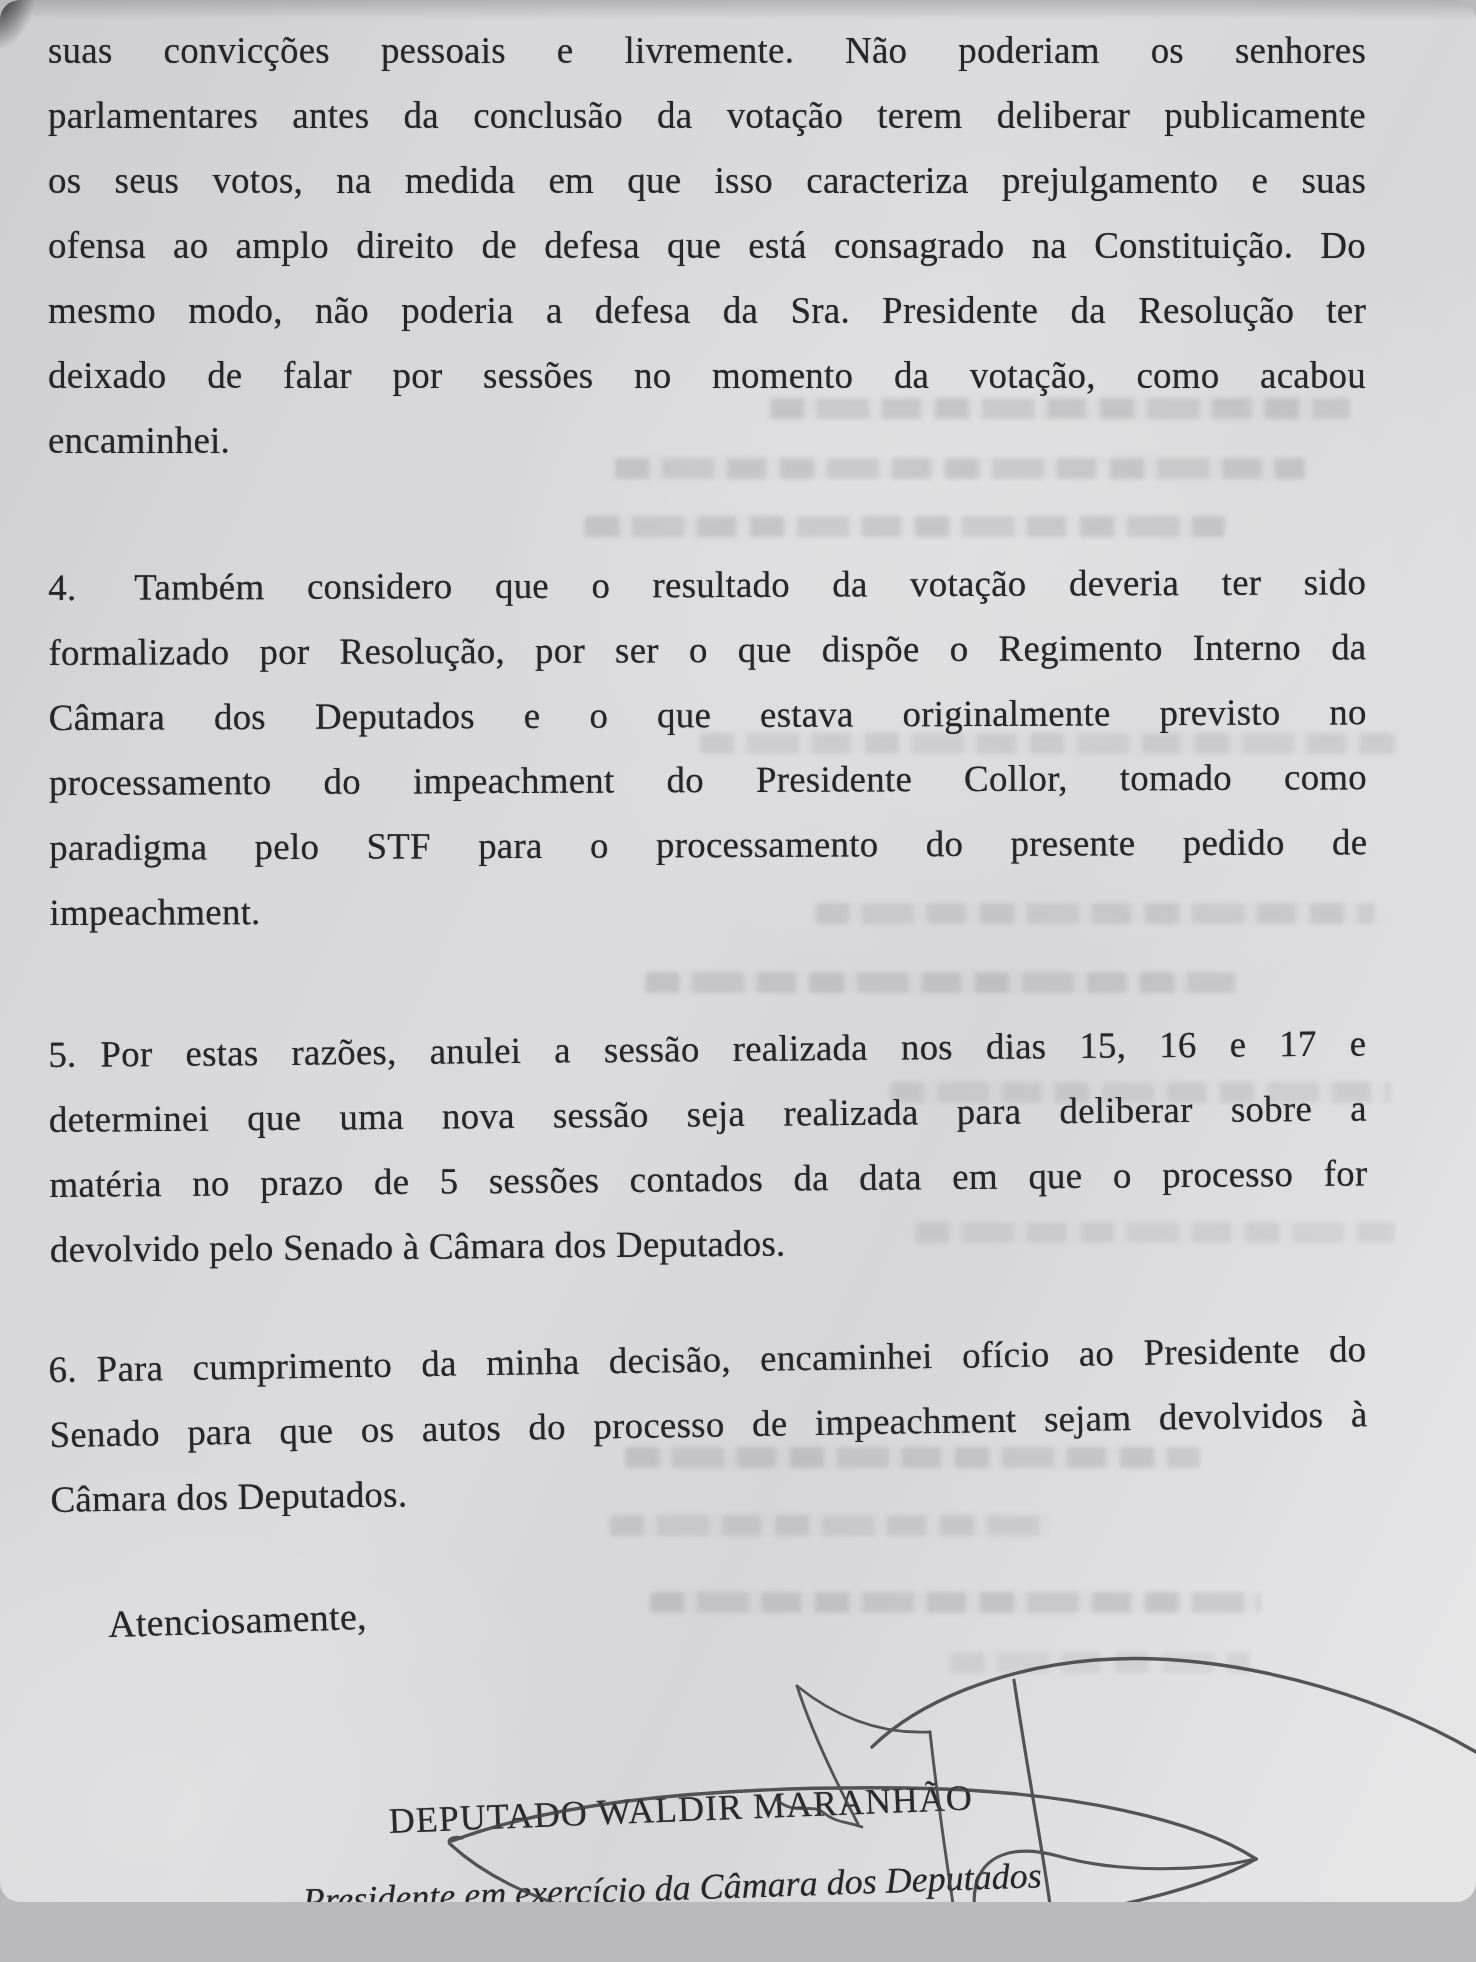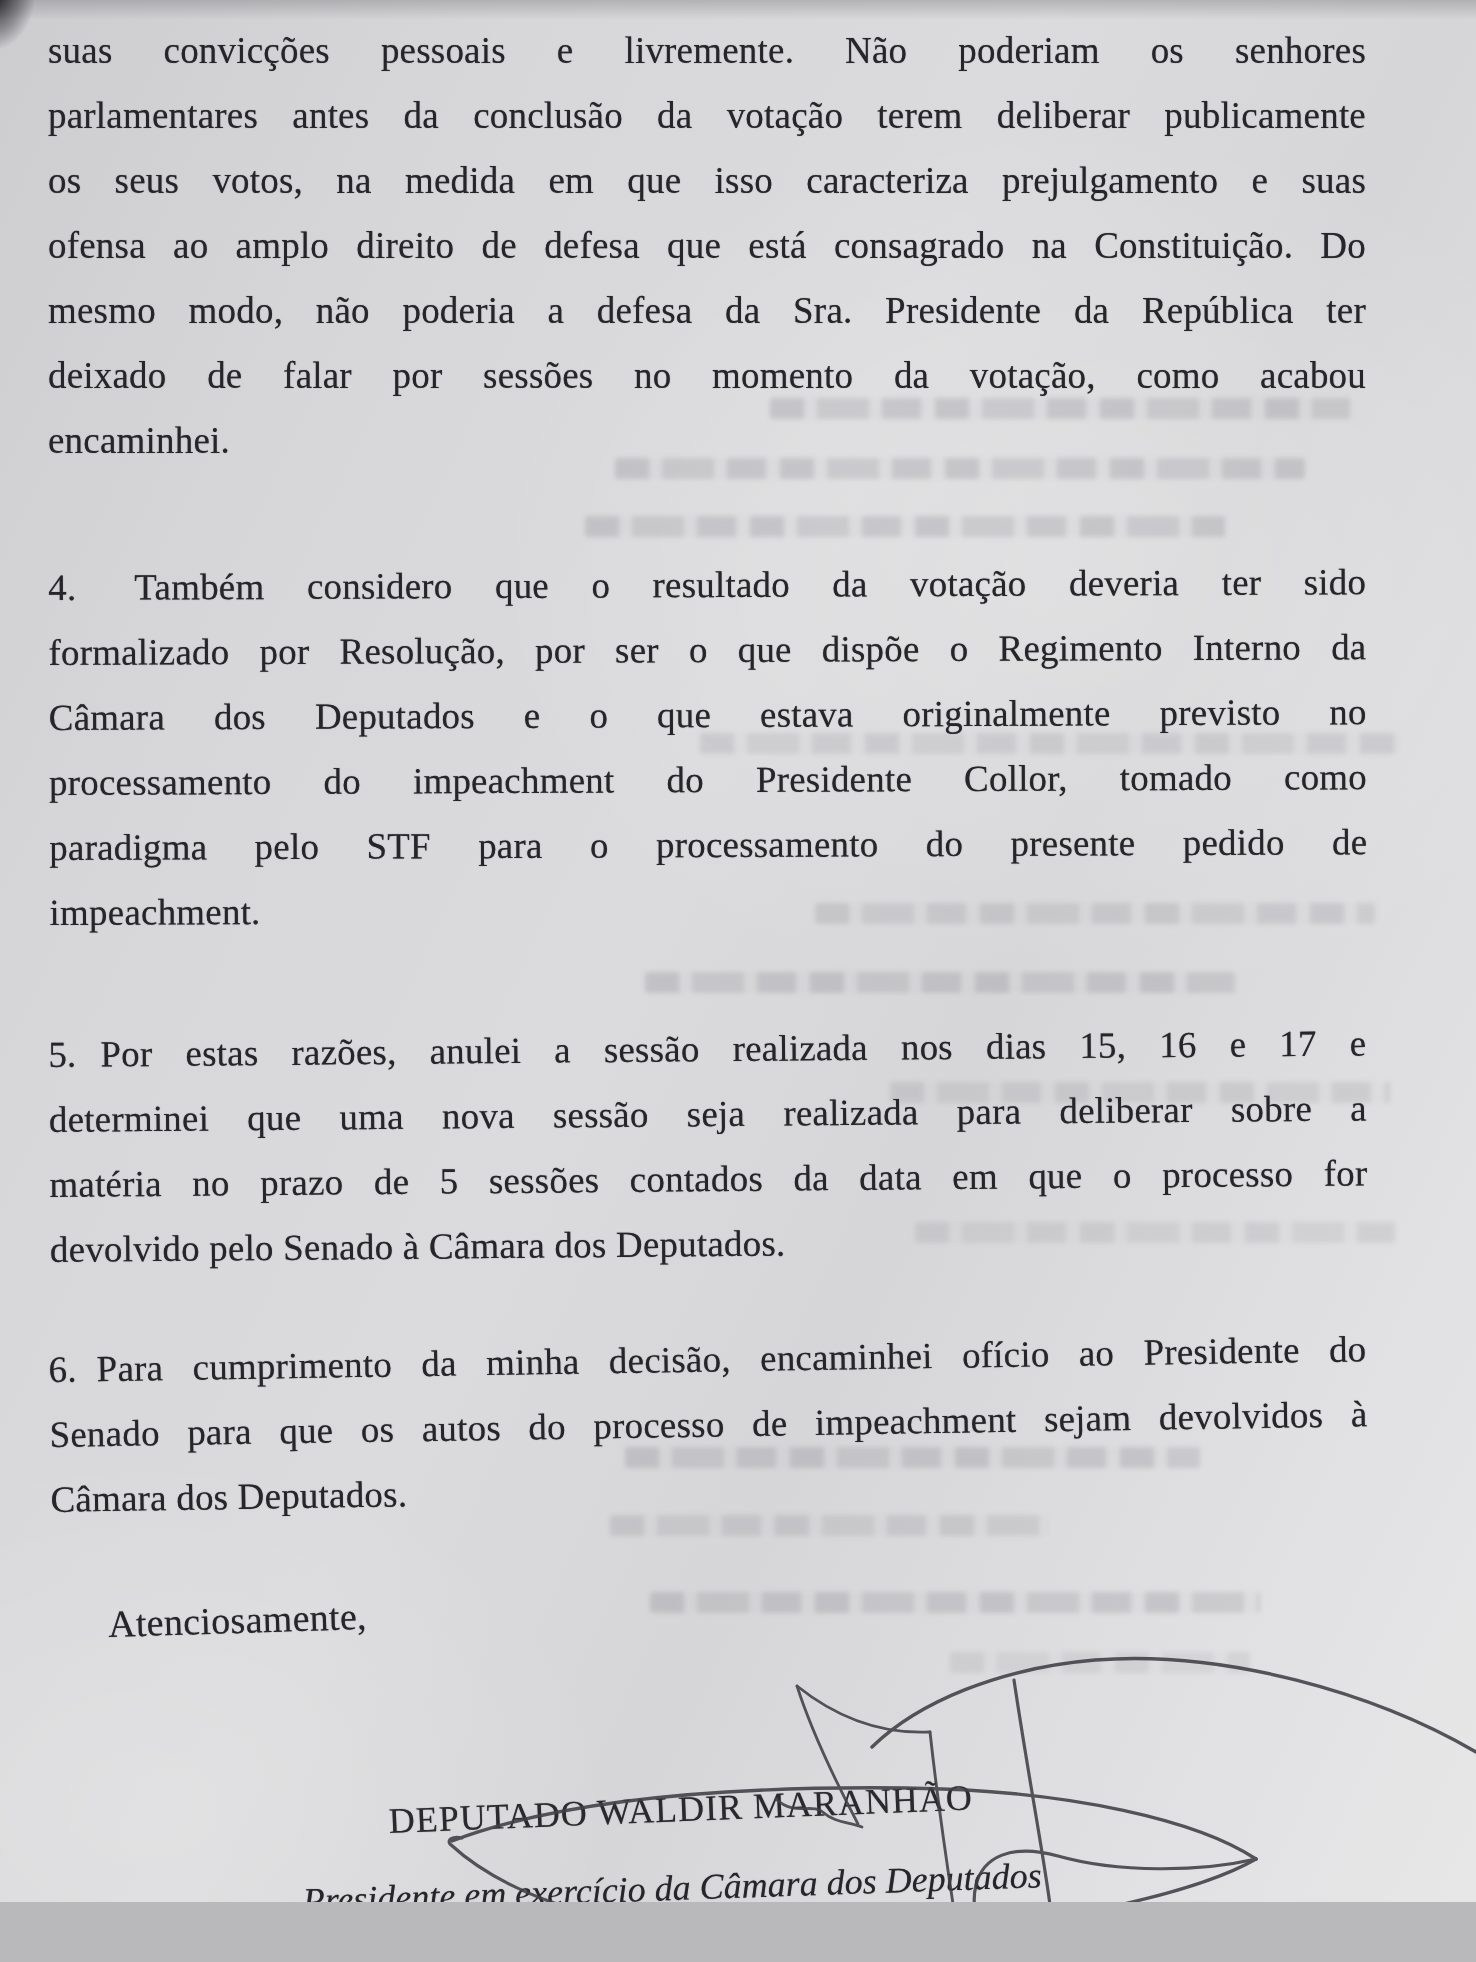"suas convicções pessoais e livremente." .page { border-radius: none -> 20px }
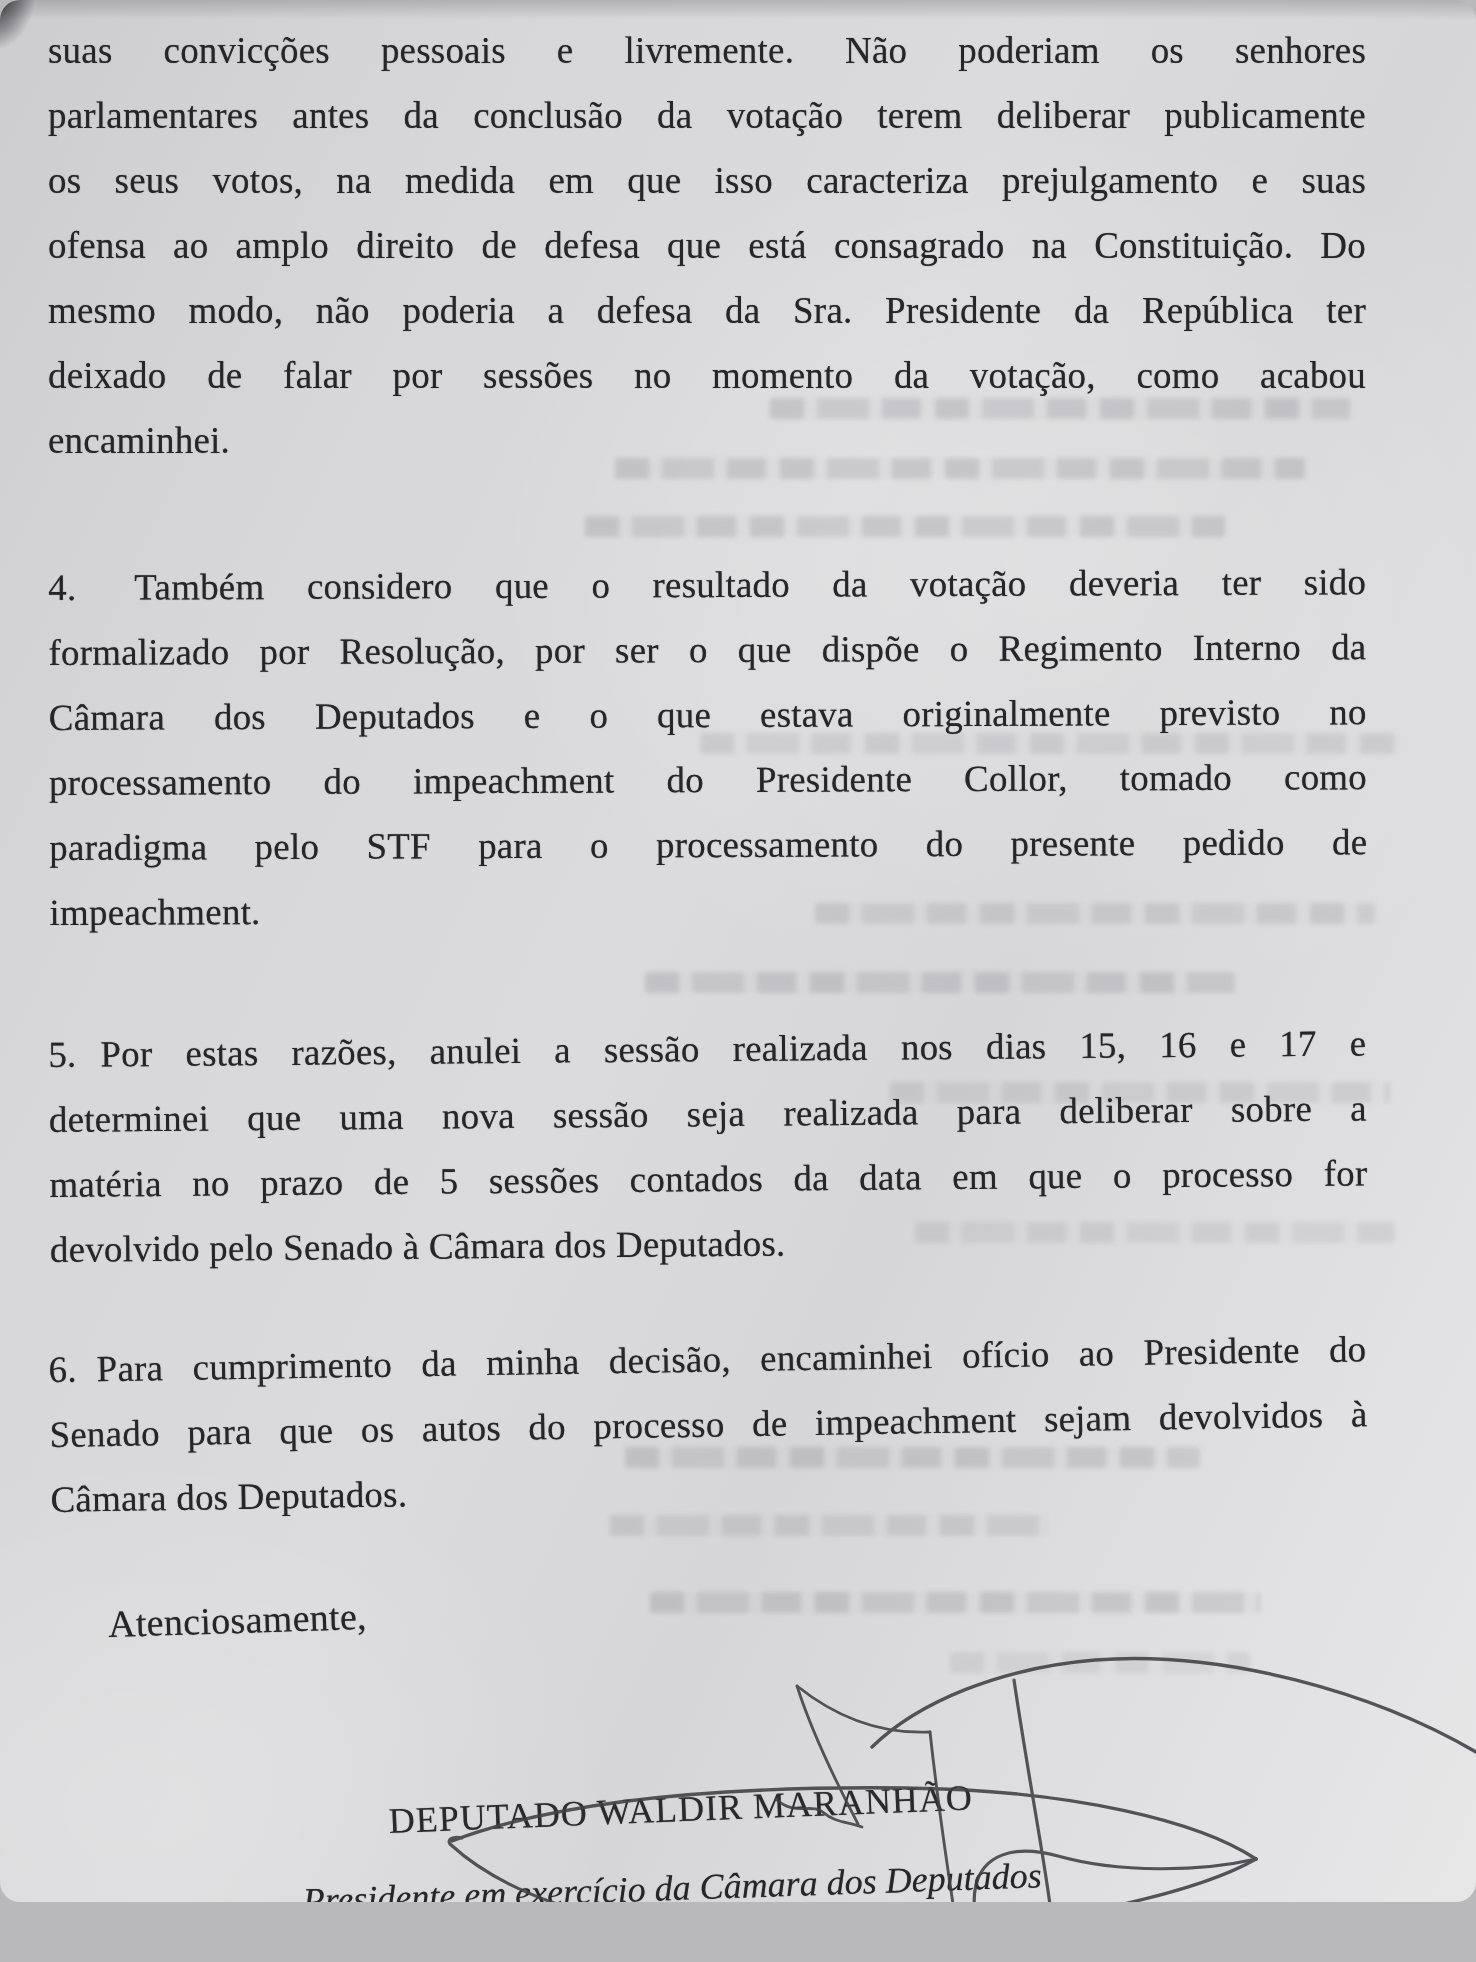"mesmo modo, não poderia a" div.line { text: República -> Resolução }
